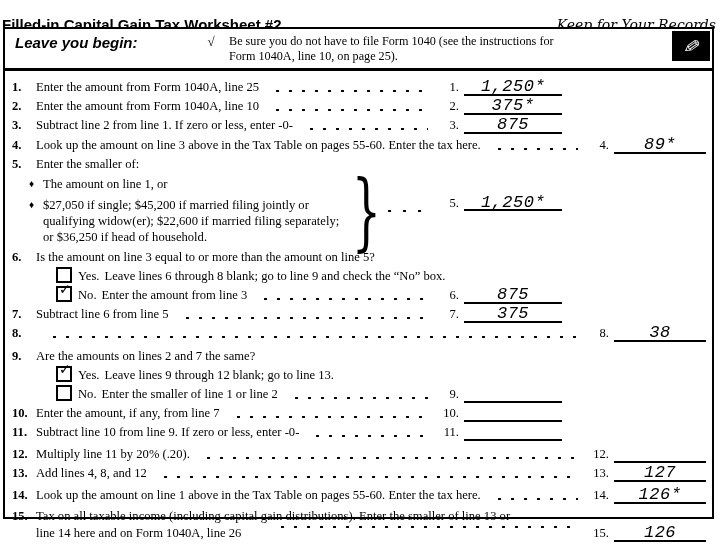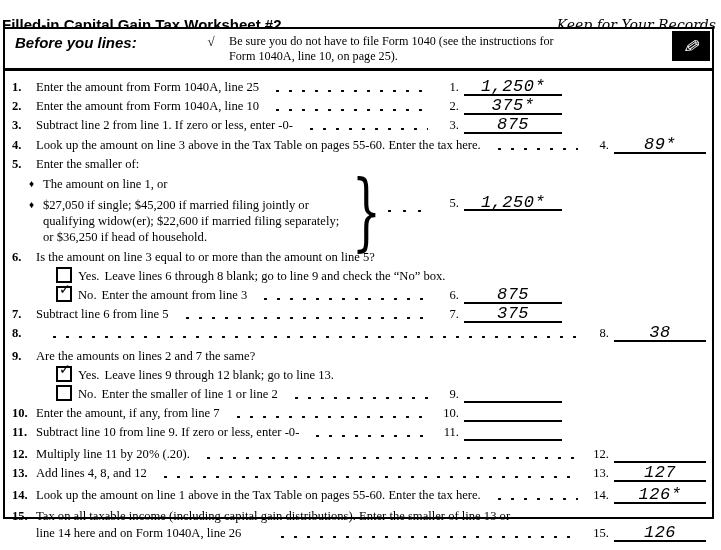"Before you lines:" span.before-label { text: Before you lines -> Leave you begin }
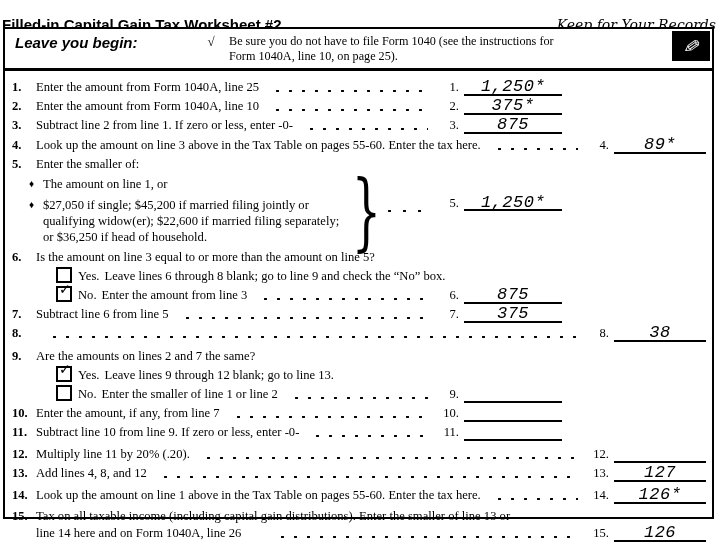"line 14 here and on" div { align-items: flex-end -> flex-start }
